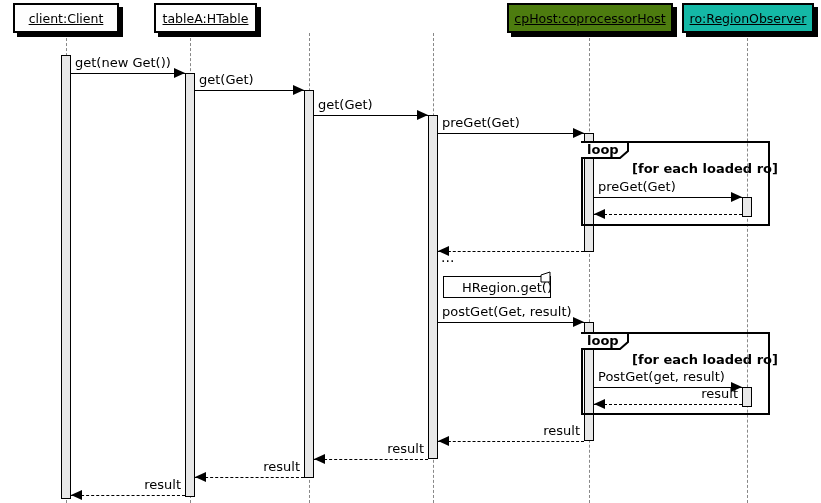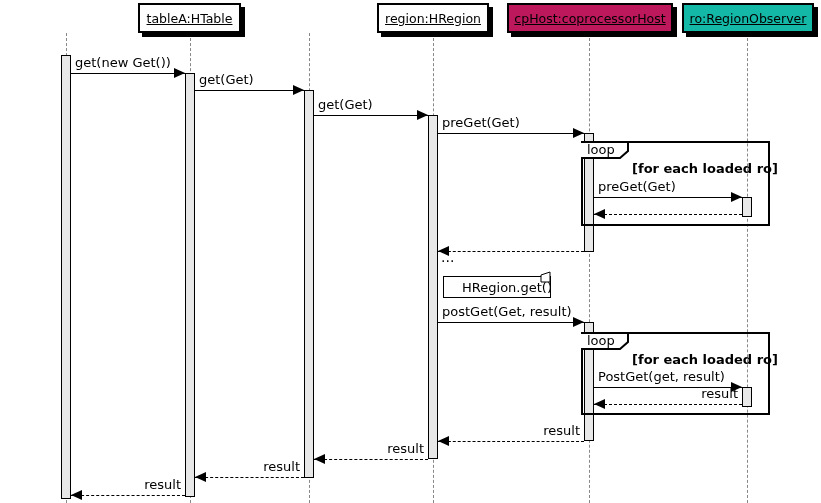"client:Client" div.abs { html: none -> <div> <span>client:Client</span> </div> }
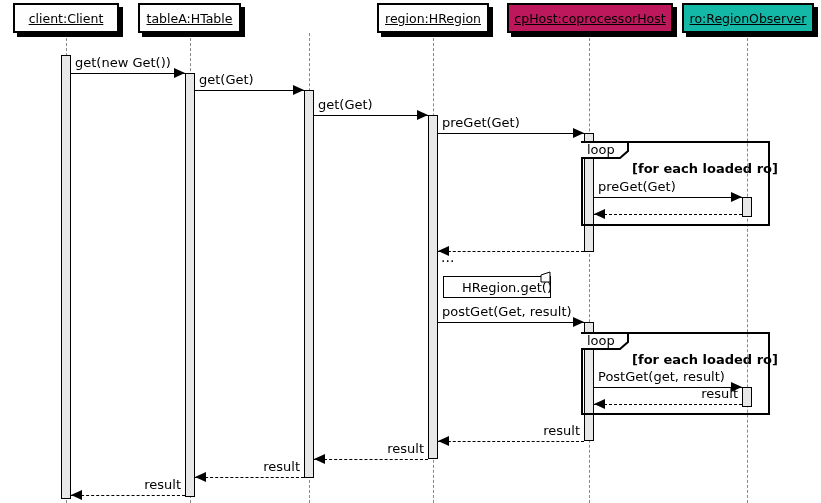"tableA:HTable" div.abs { left: 138px -> 154px }
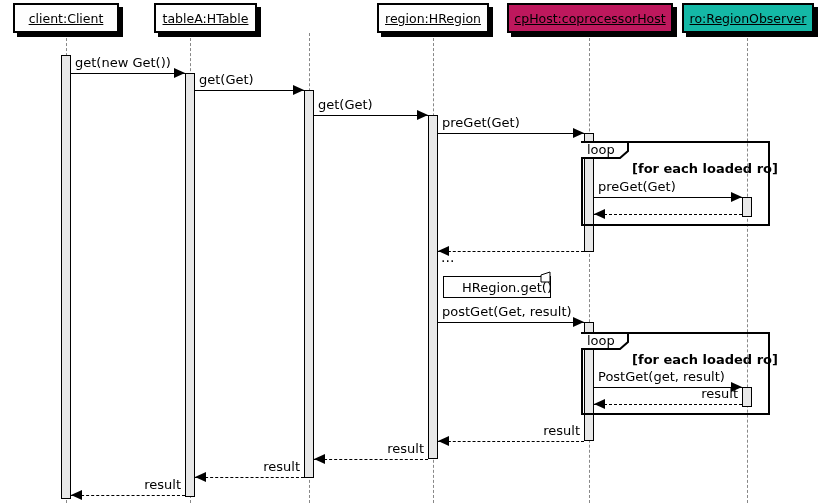"region:HRegion" div.abs { html: <div> <span>region:HRegion</span> </div> -> none }
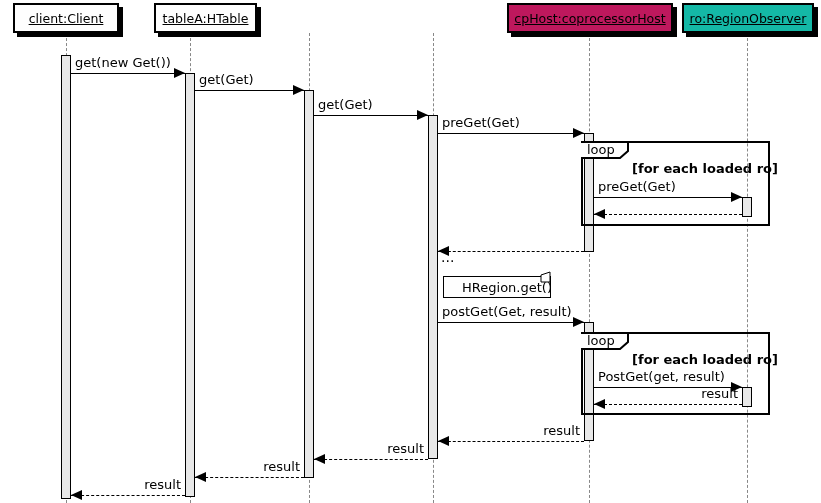"cpHost:coprocessorHost" div.abs { background: #be185d -> #4d7c0f }
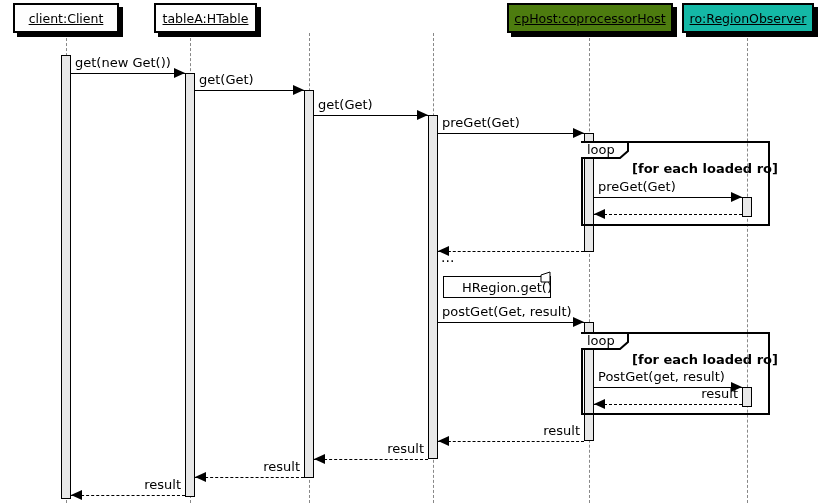"loop" .frag-op { font-weight: normal -> bold }
